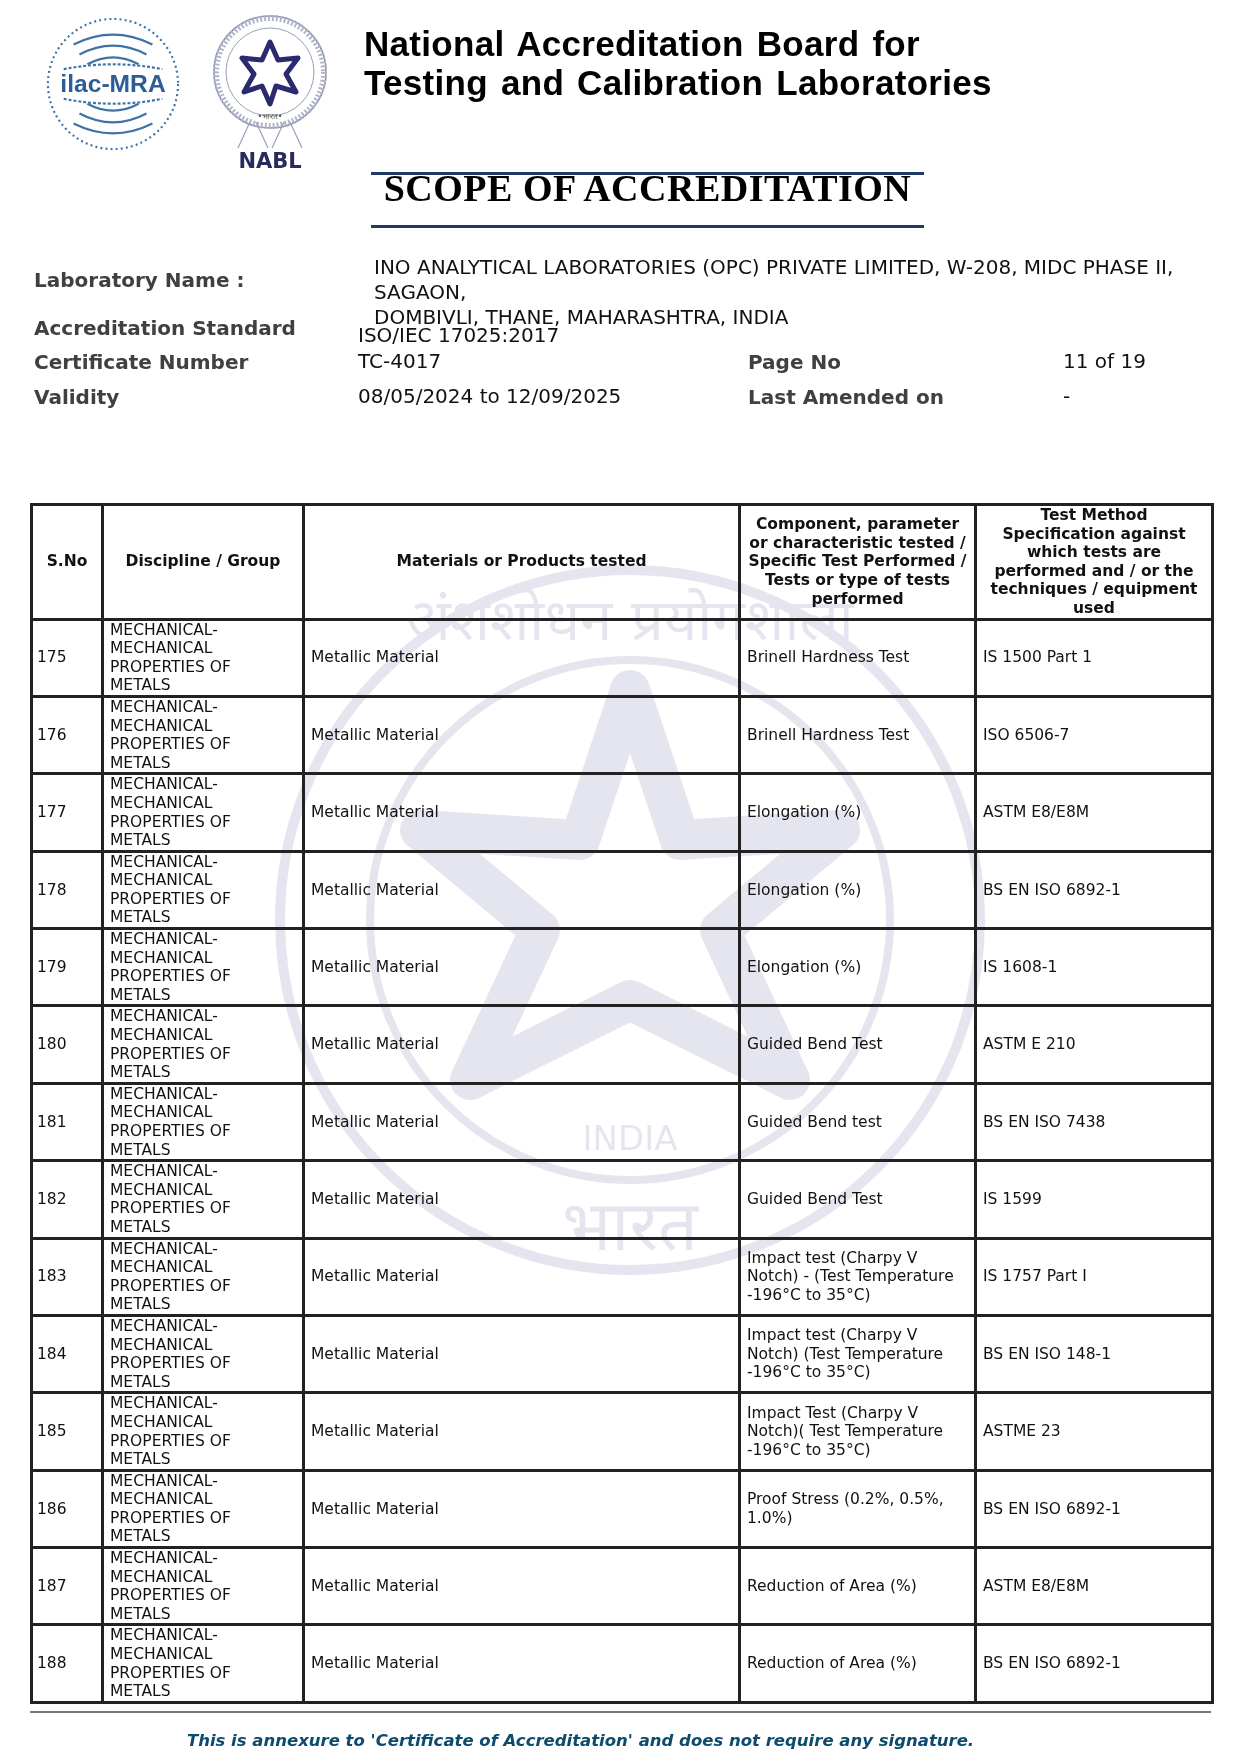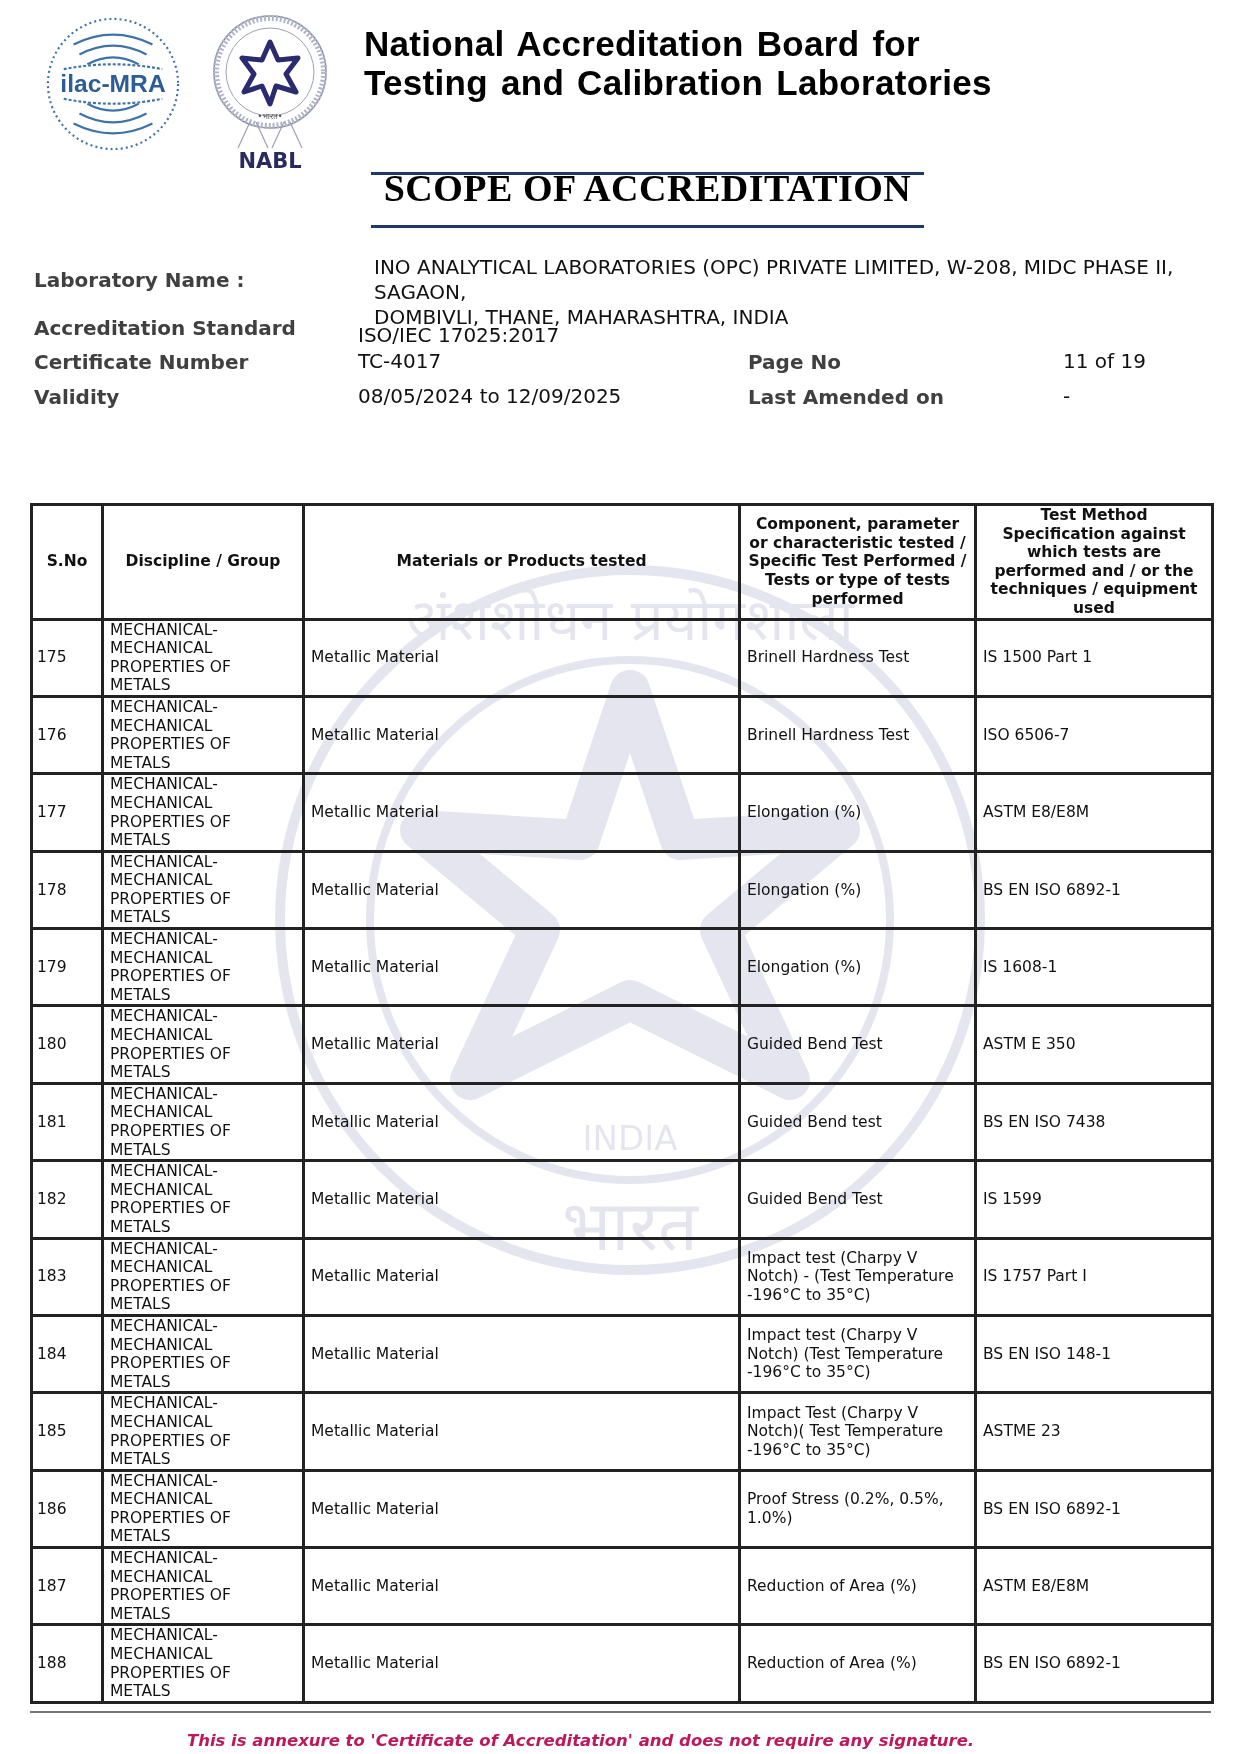"ASTM E 350" td { text: 350 -> 210 }
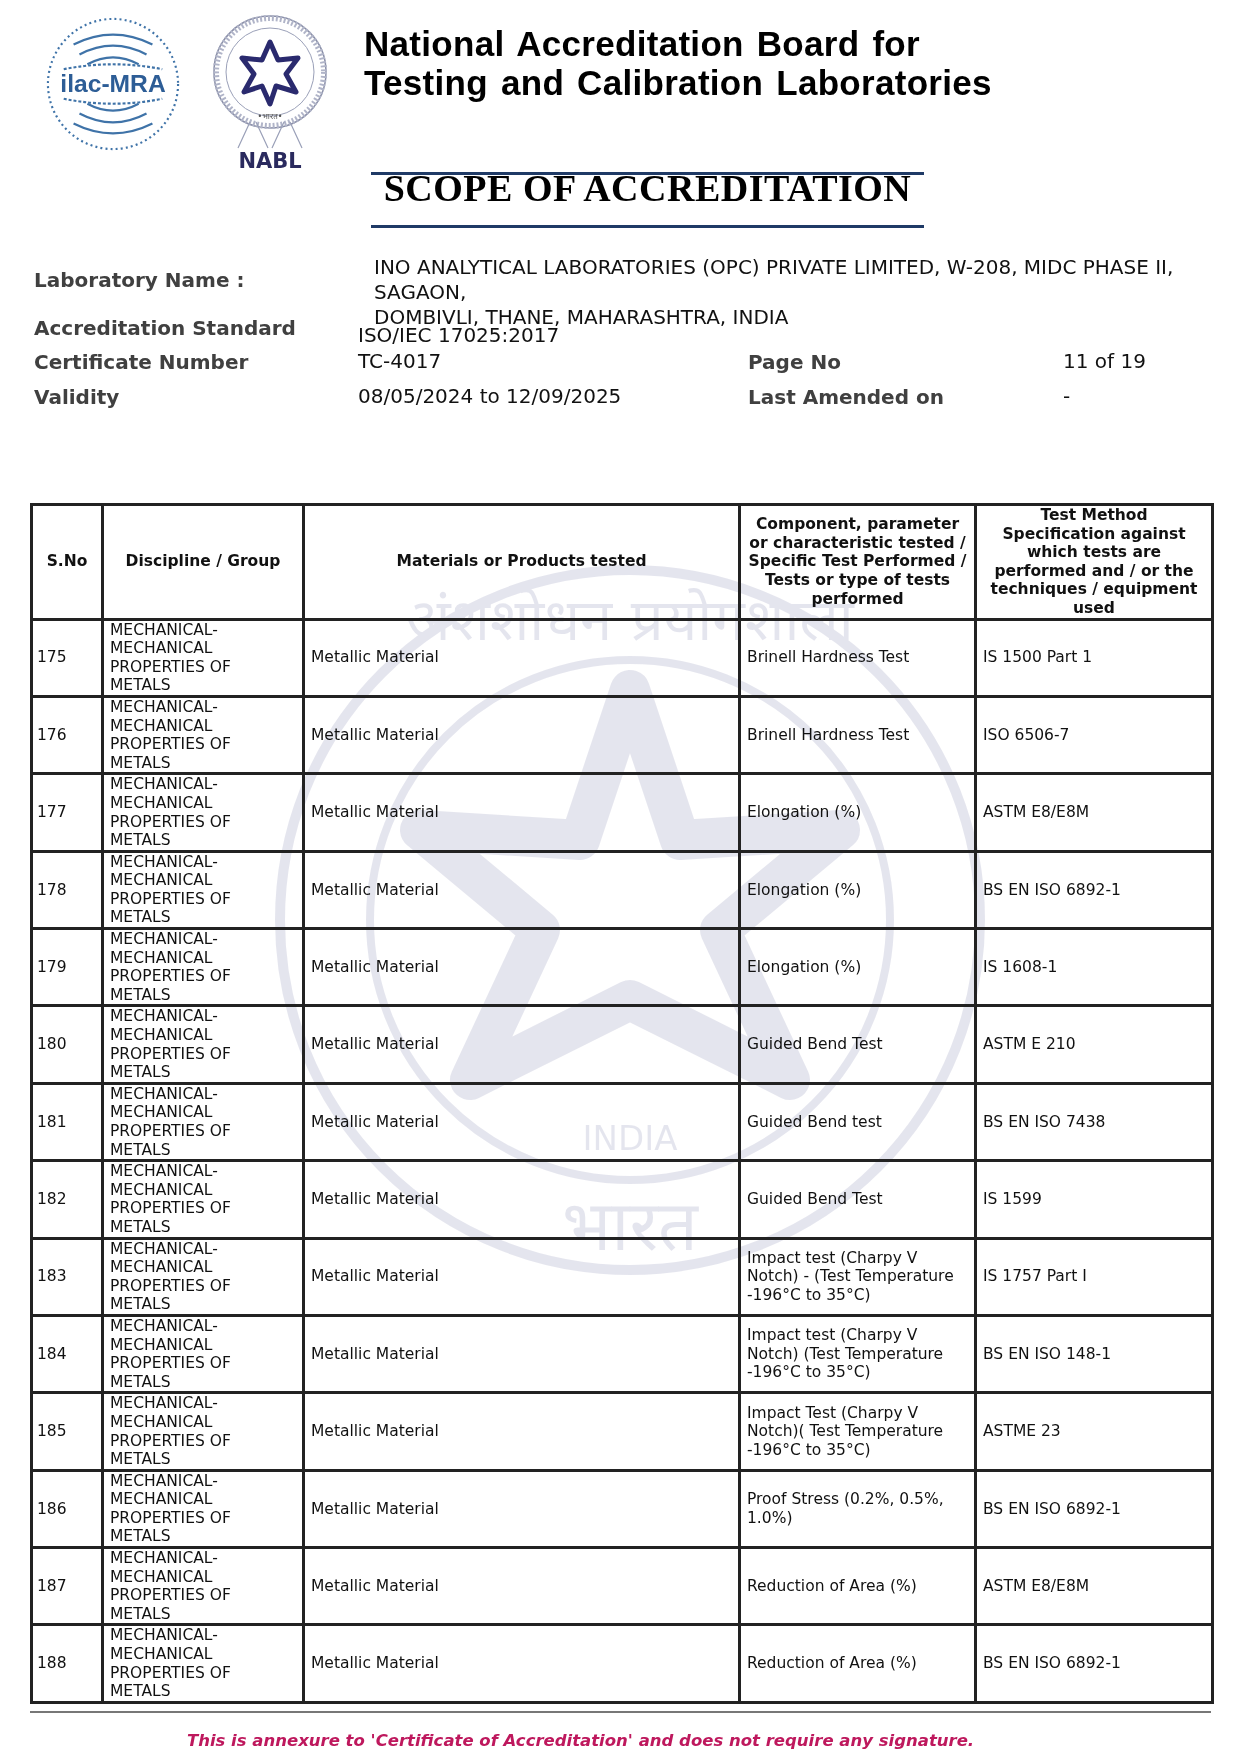"This is annexure to 'Certificate" .foot-text { color: #be185d -> #0c4a6e }
